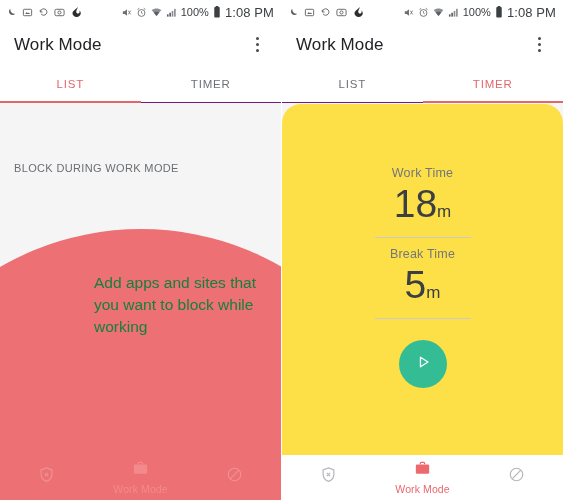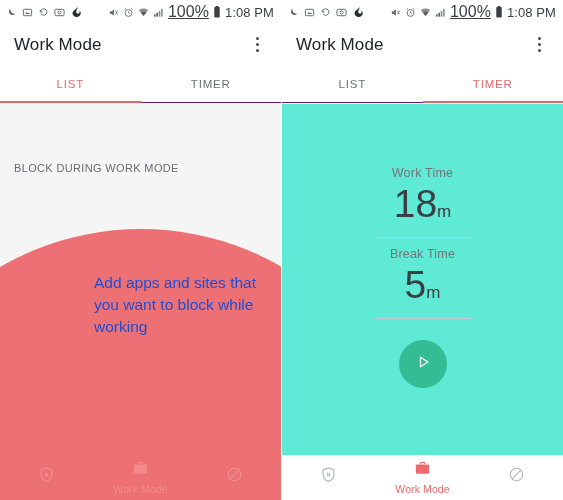"100%" .sb-batt { font-size: 16px -> 11px; text-decoration: underline -> none }
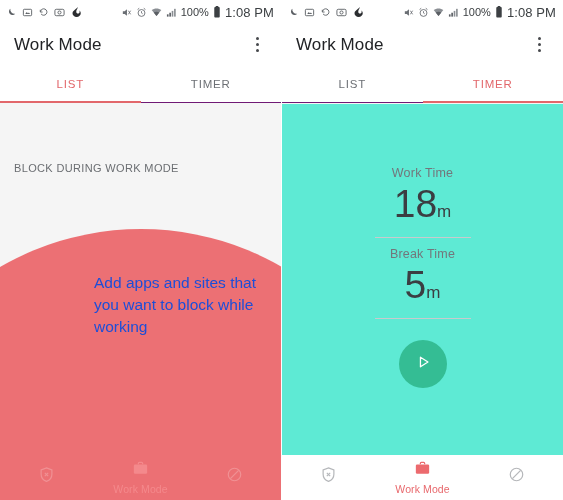"Work Time" .timer-body { background: #5eead4 -> #fde047; border-radius: none -> 19px }
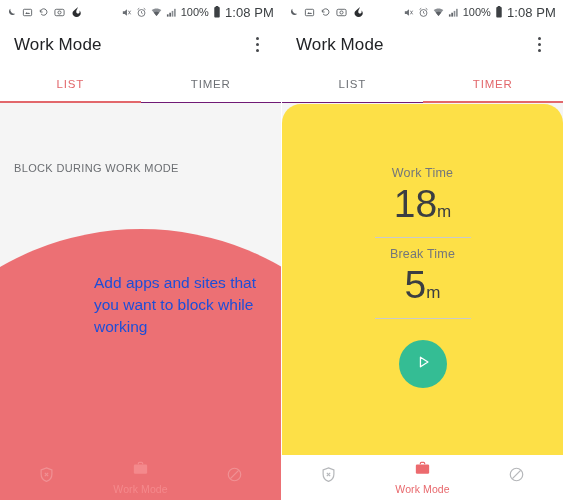"Add apps and sites that" .blob-text { color: #1d4ed8 -> #15803d }
